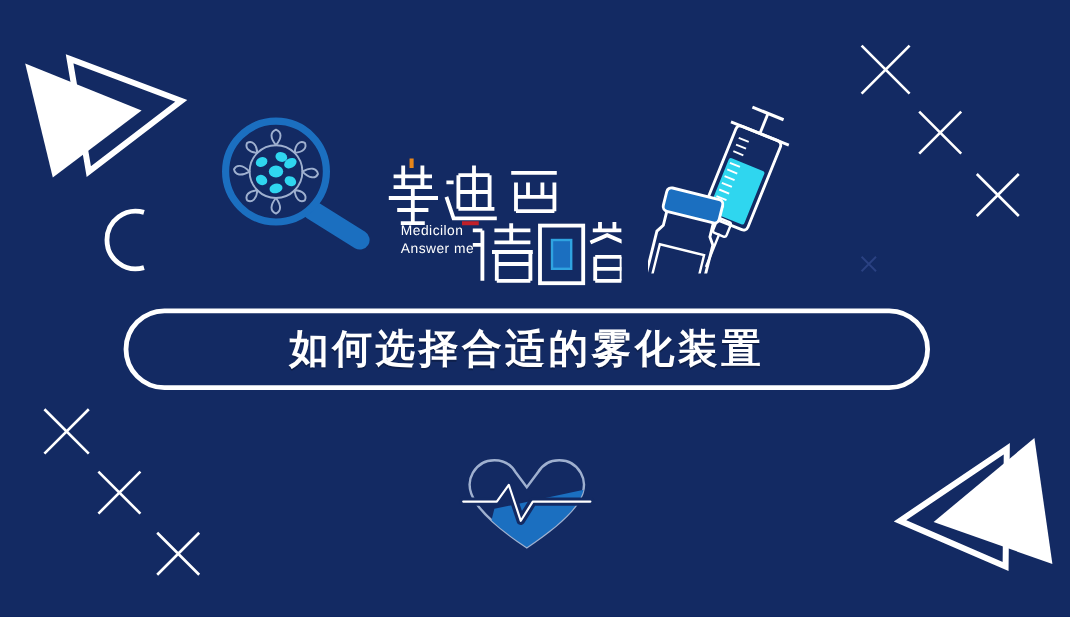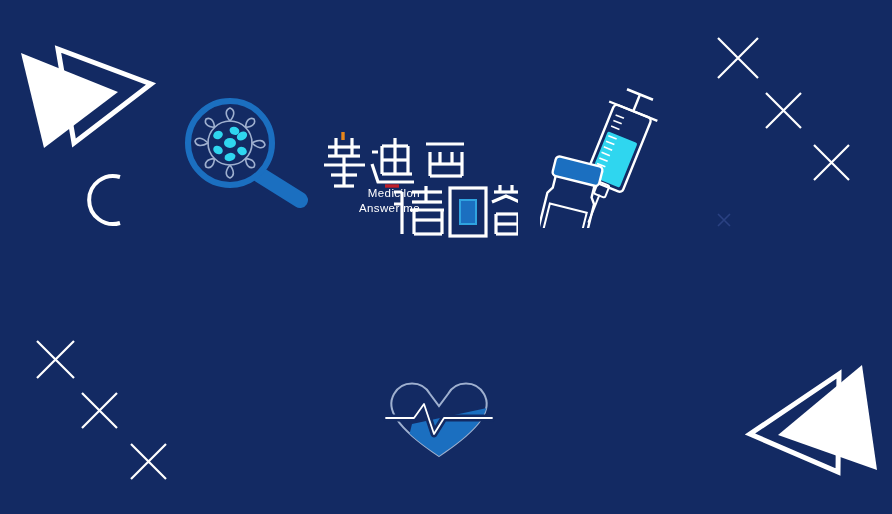"Medicilon" #logo-en div { text-align: right -> none }
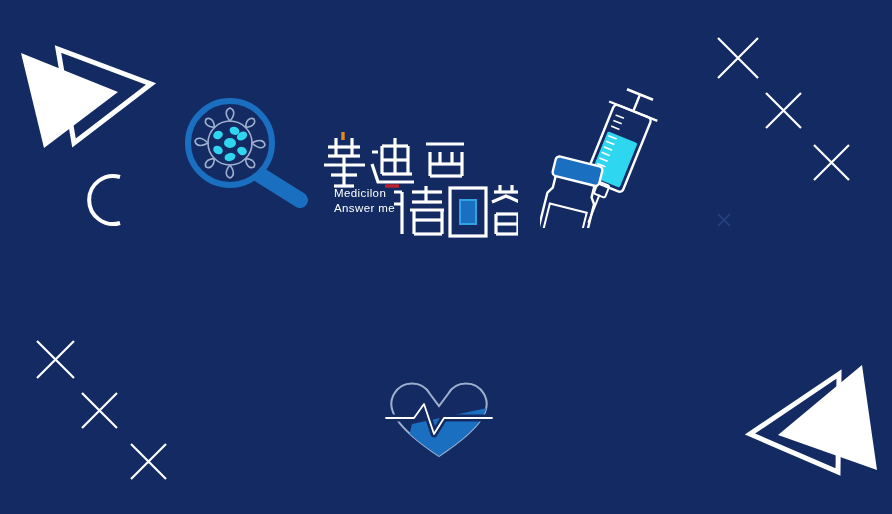"如何选择合适的雾化装置" div { html: none -> <div> <span>如何选择合适的雾化装置</span> </div> }
